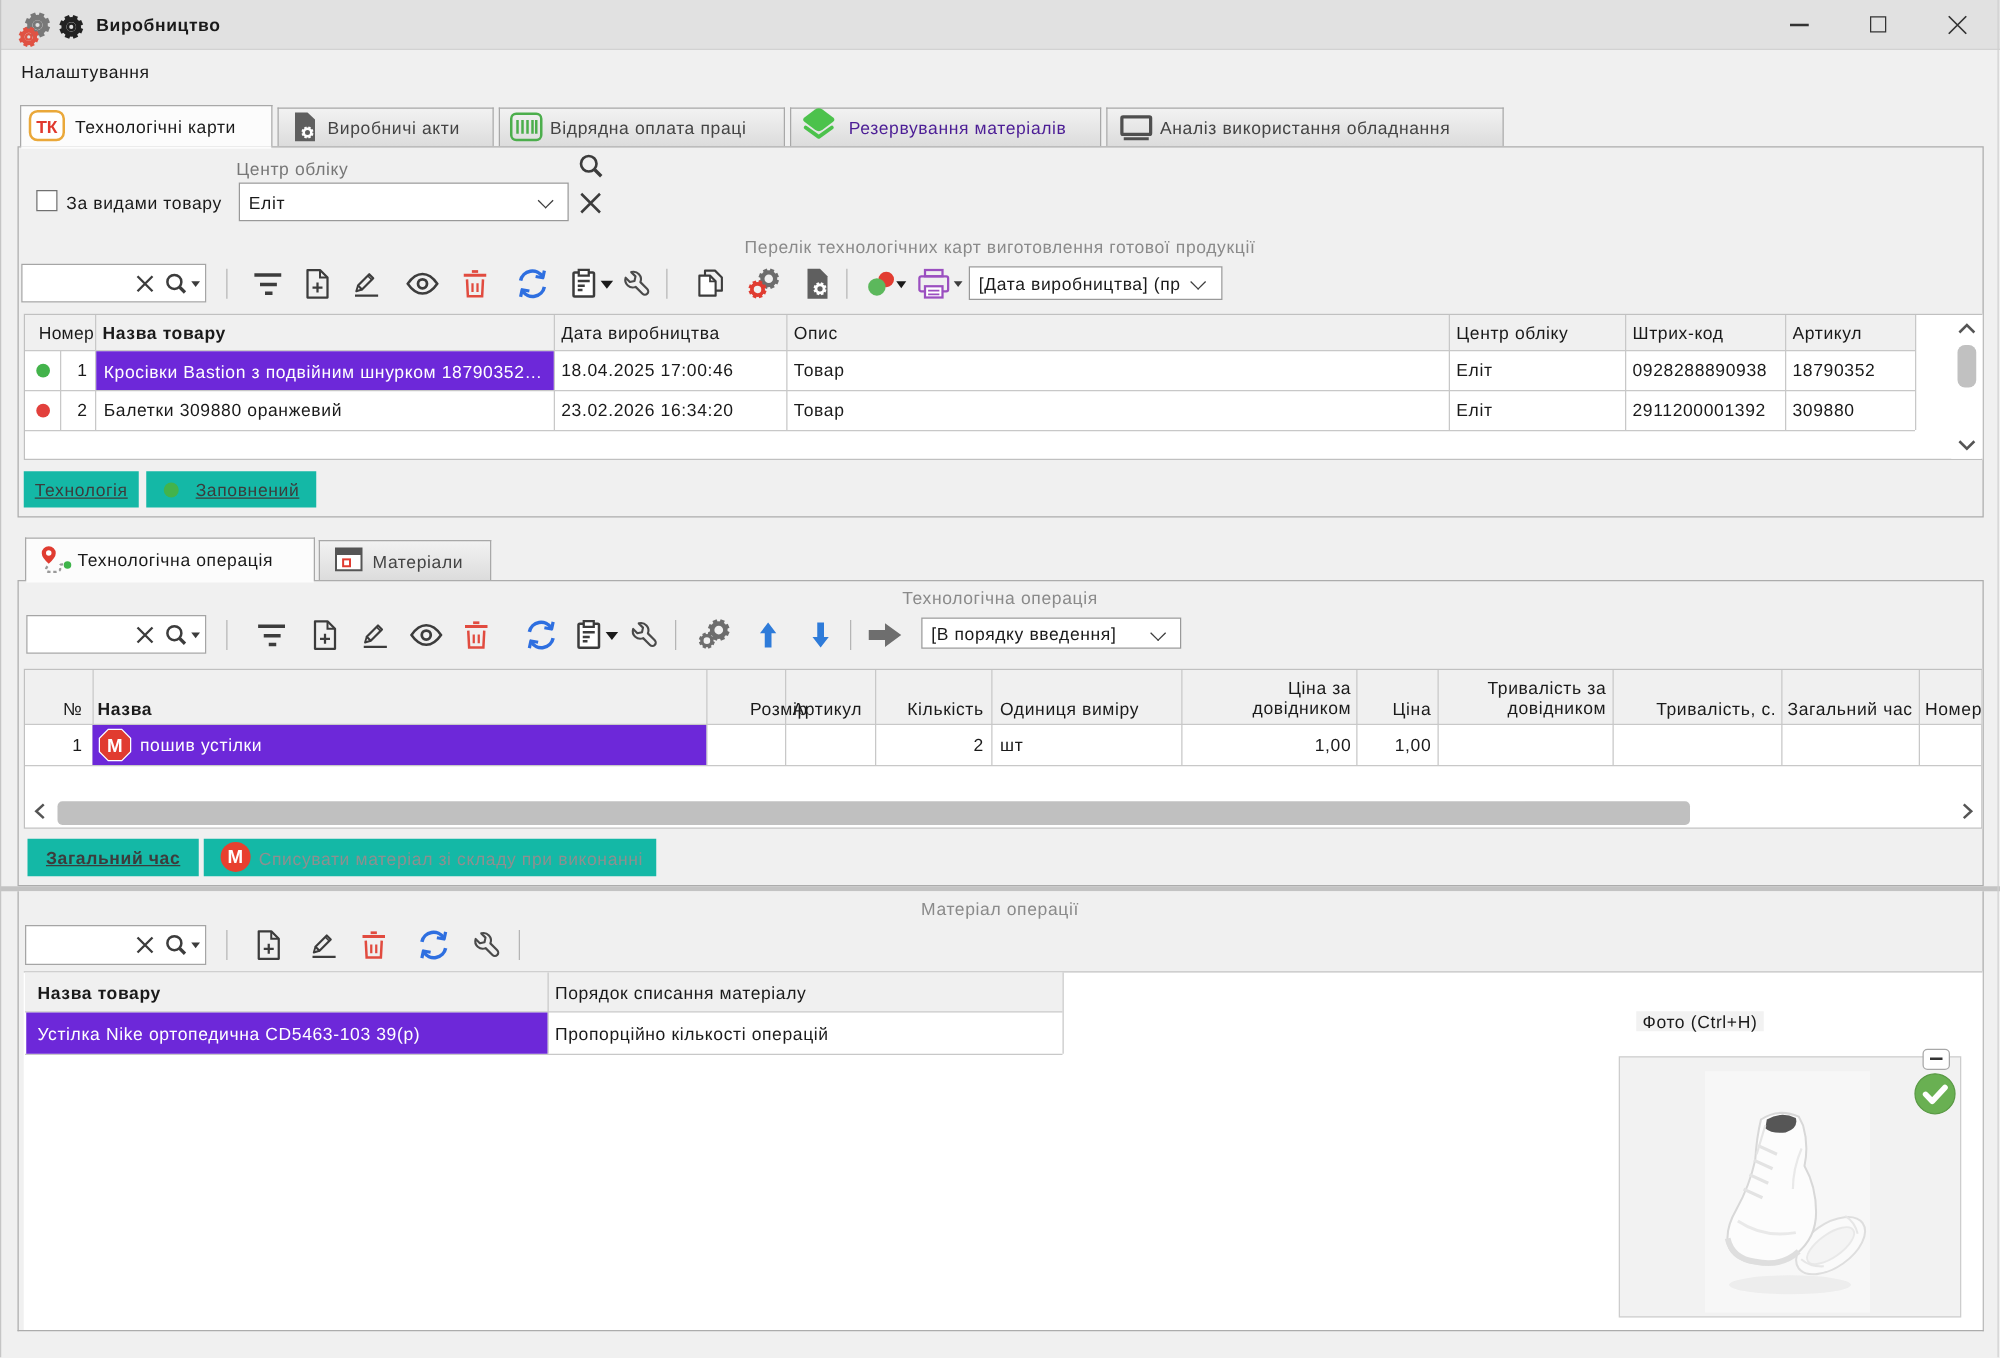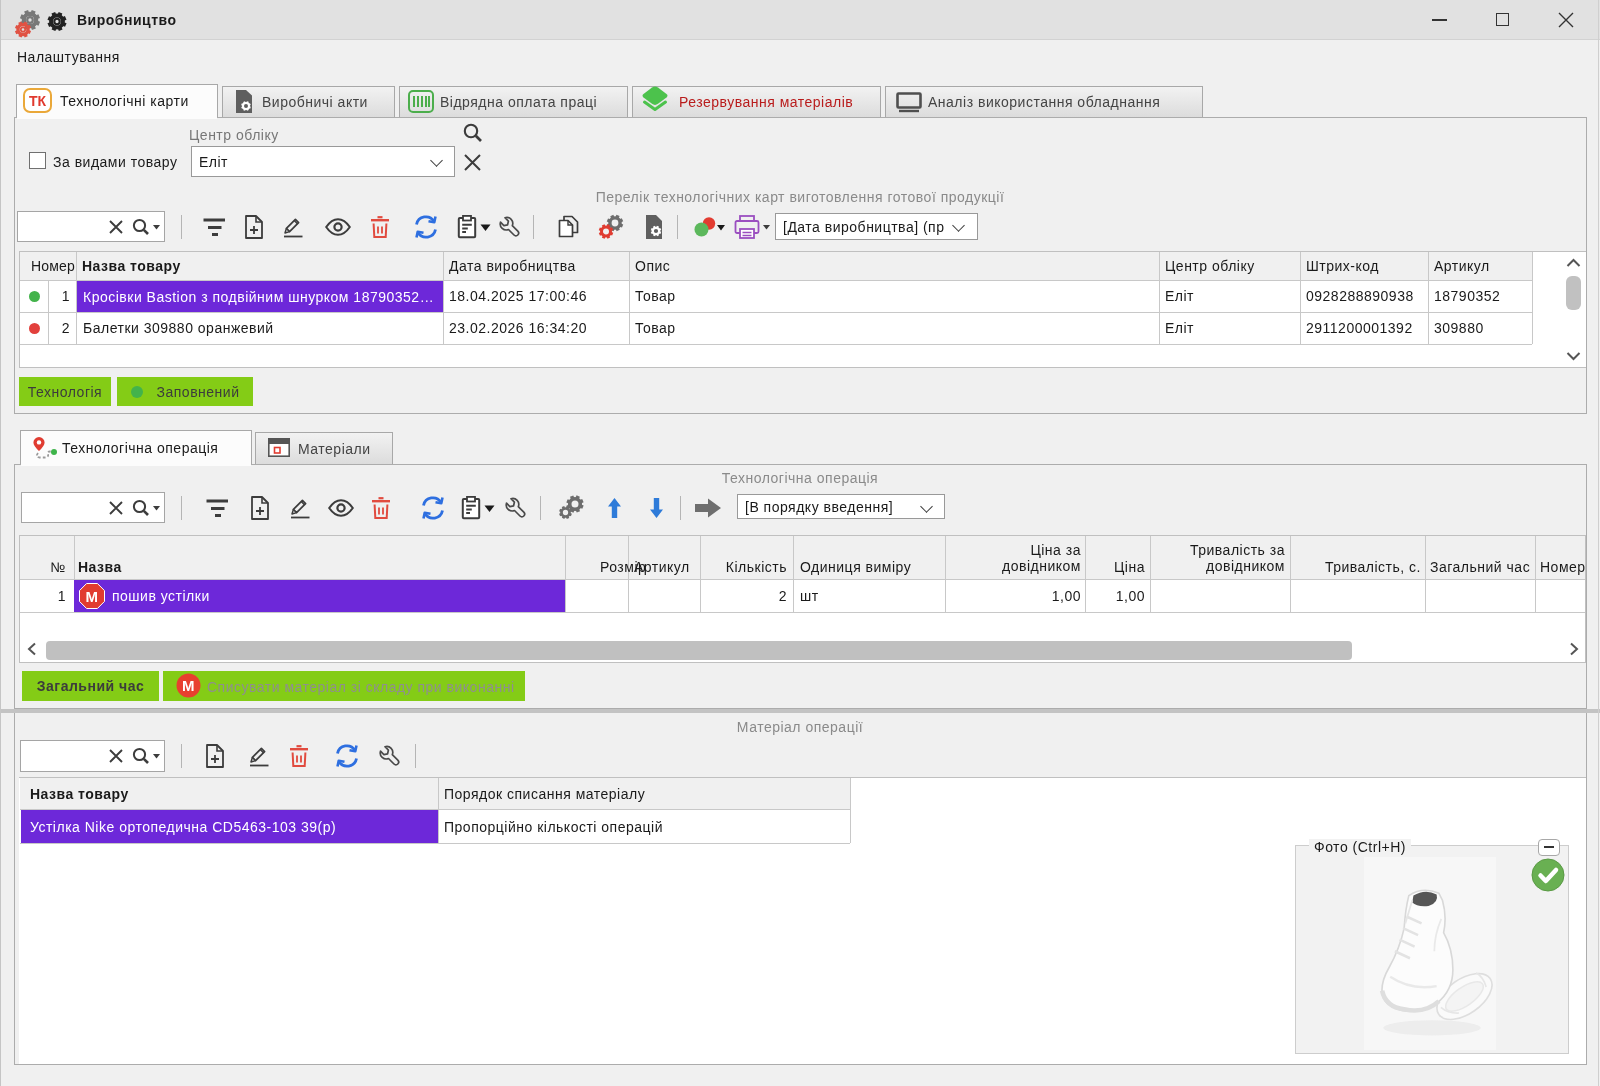"Резервування матеріалів" div.ab { color: #b91c1c -> #4c1d95 }
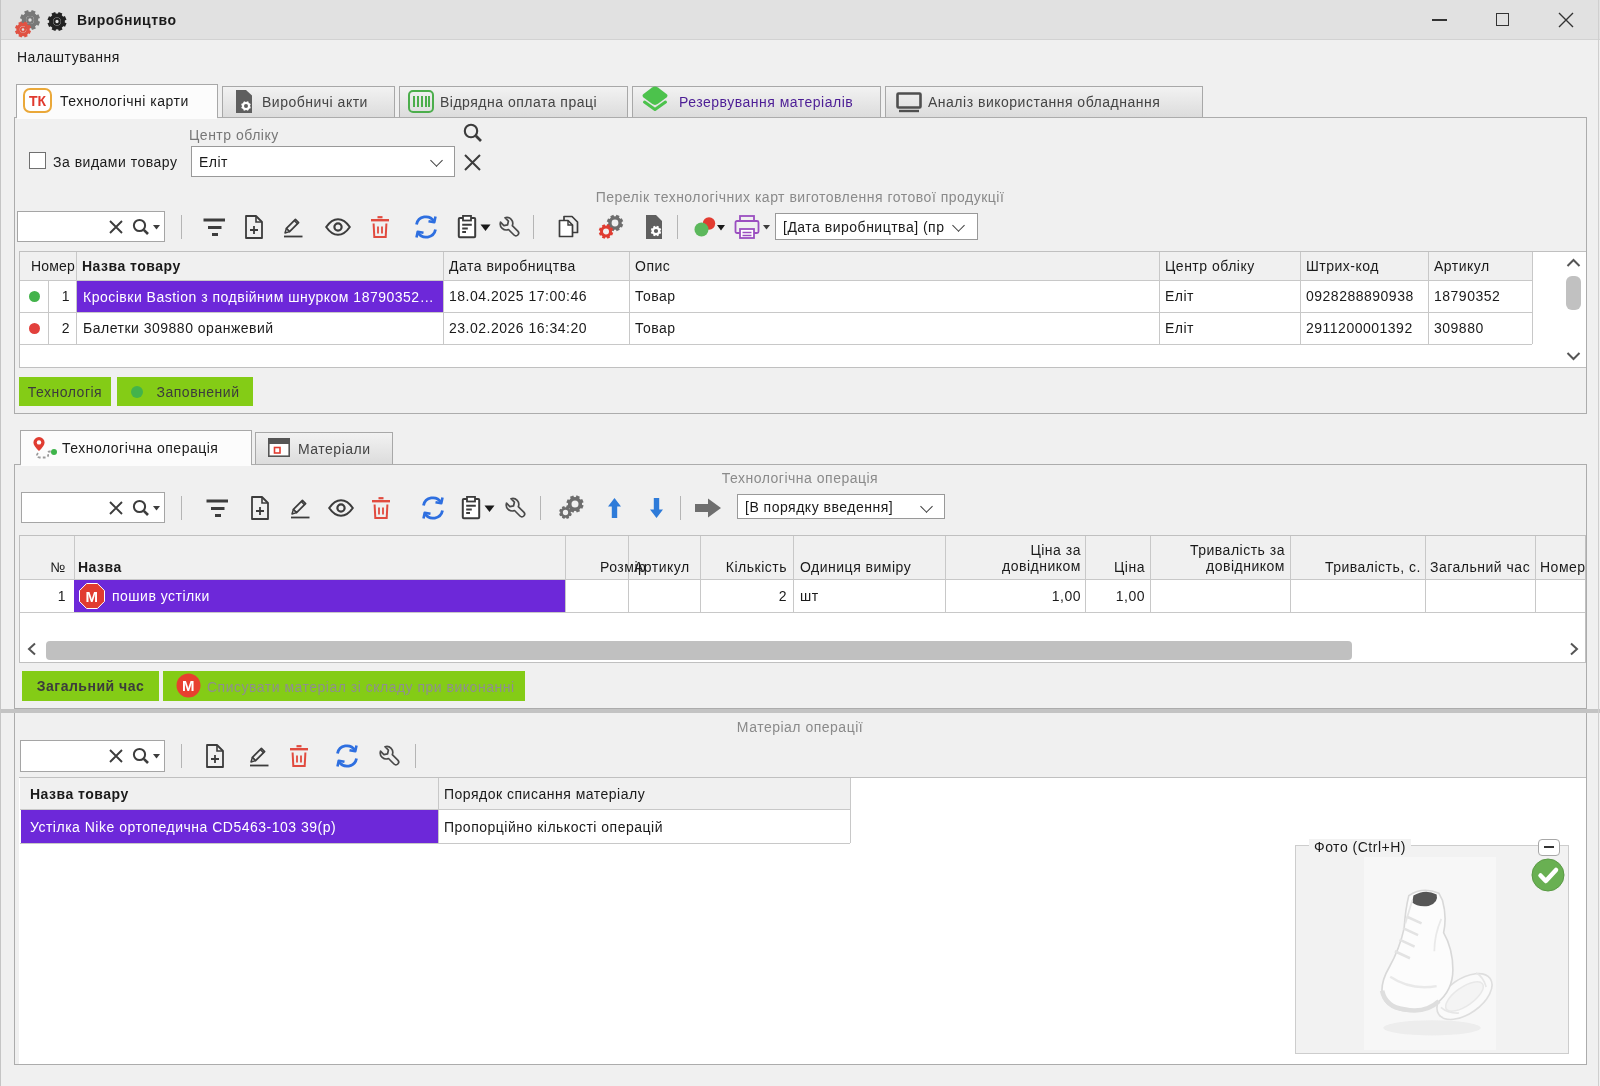"Технологія" .btn { background: #84cc16 -> #14b8a6; text-decoration: none -> underline }
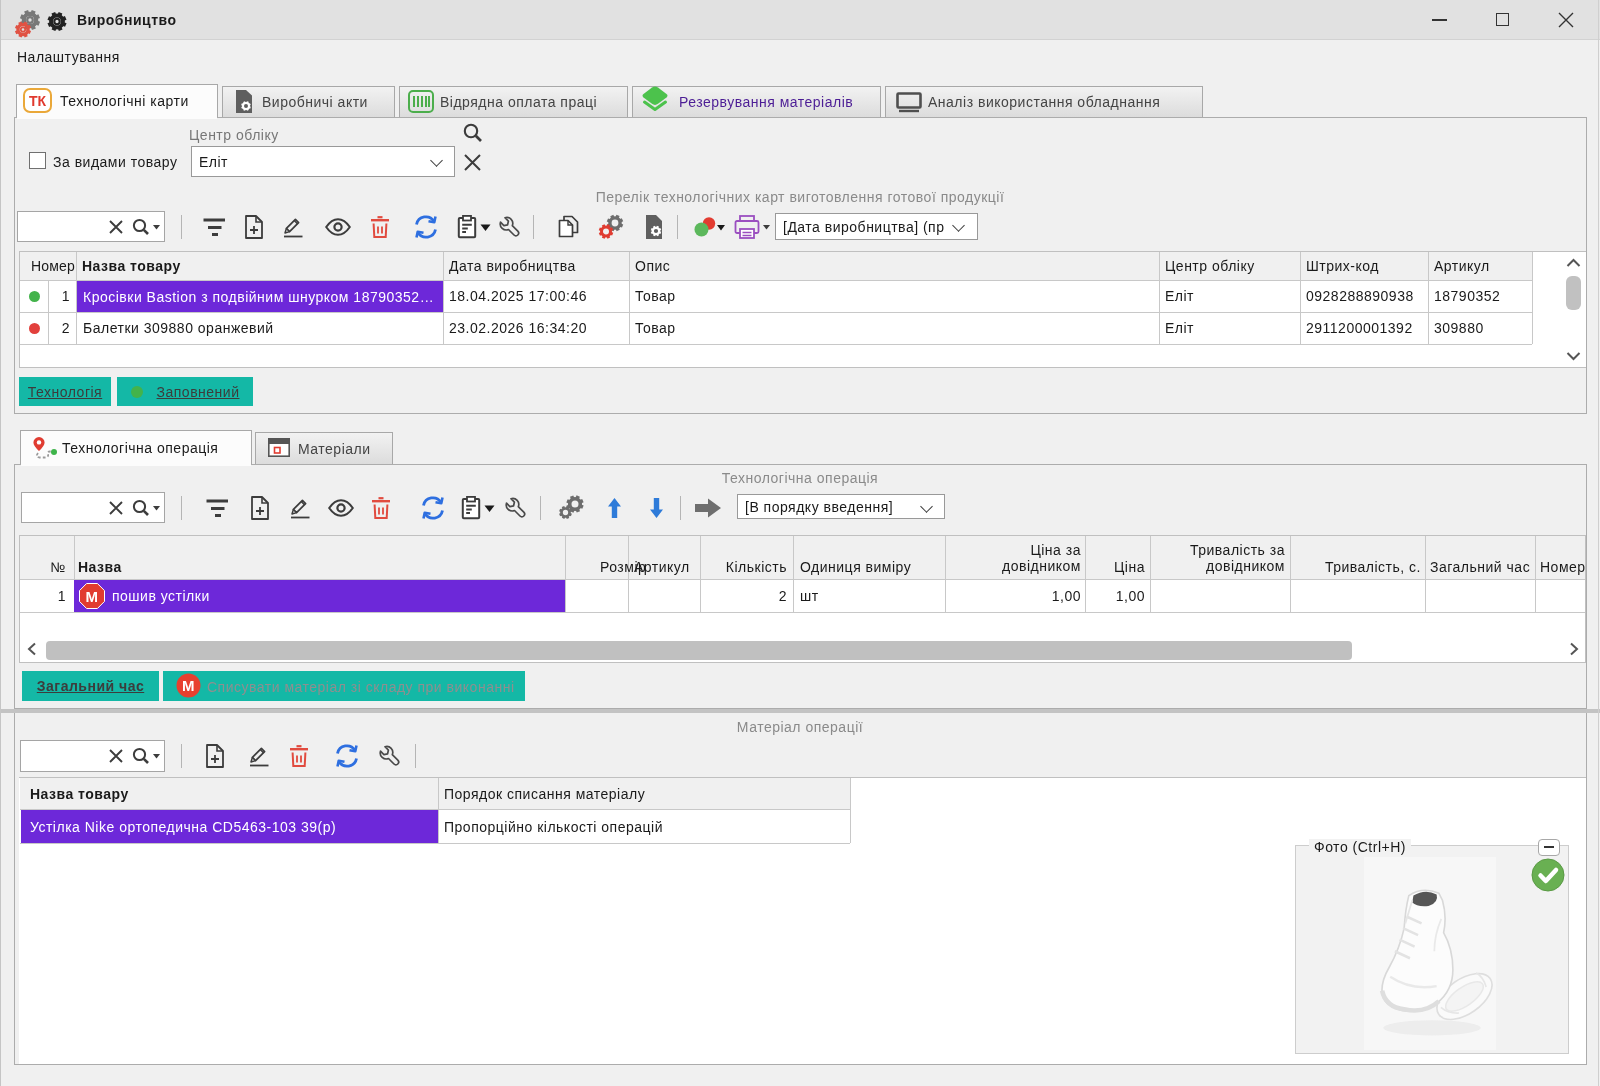"Фото (Ctrl+H)" div.ab { top: 839px -> 809px }
